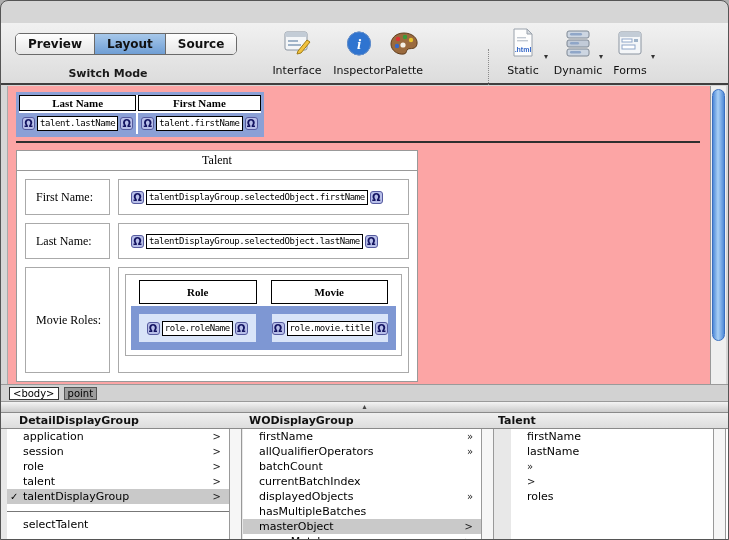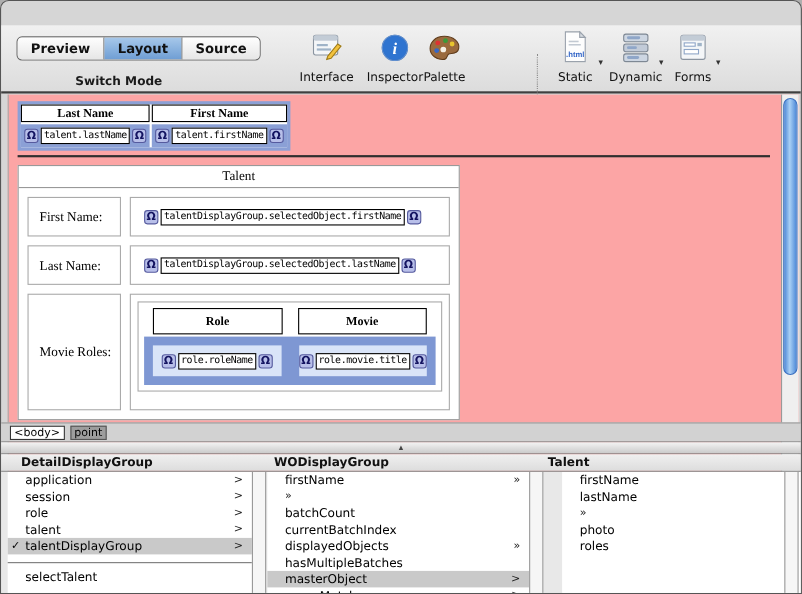"allQualifierOperators" span.lbl { html: none -> <span>allQualifierOperators</span> }
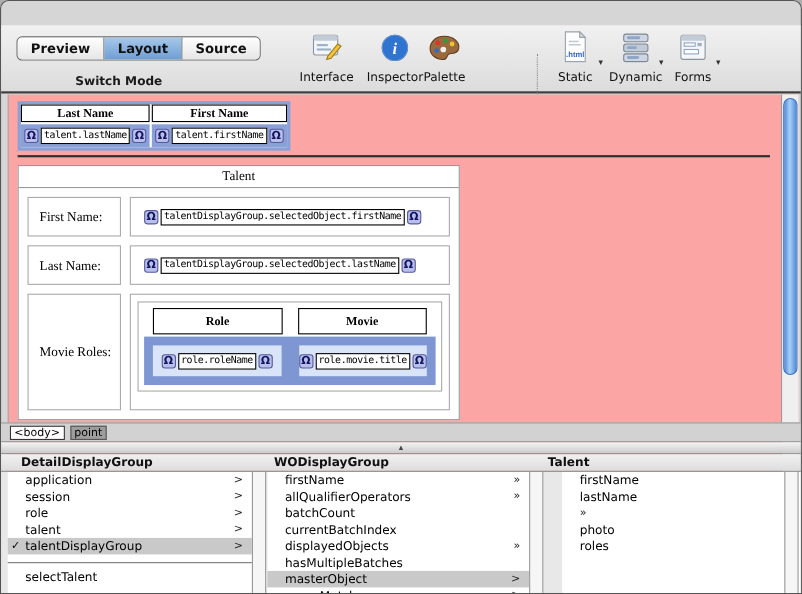"photo" span.lbl { html: <span>photo</span> -> none }
